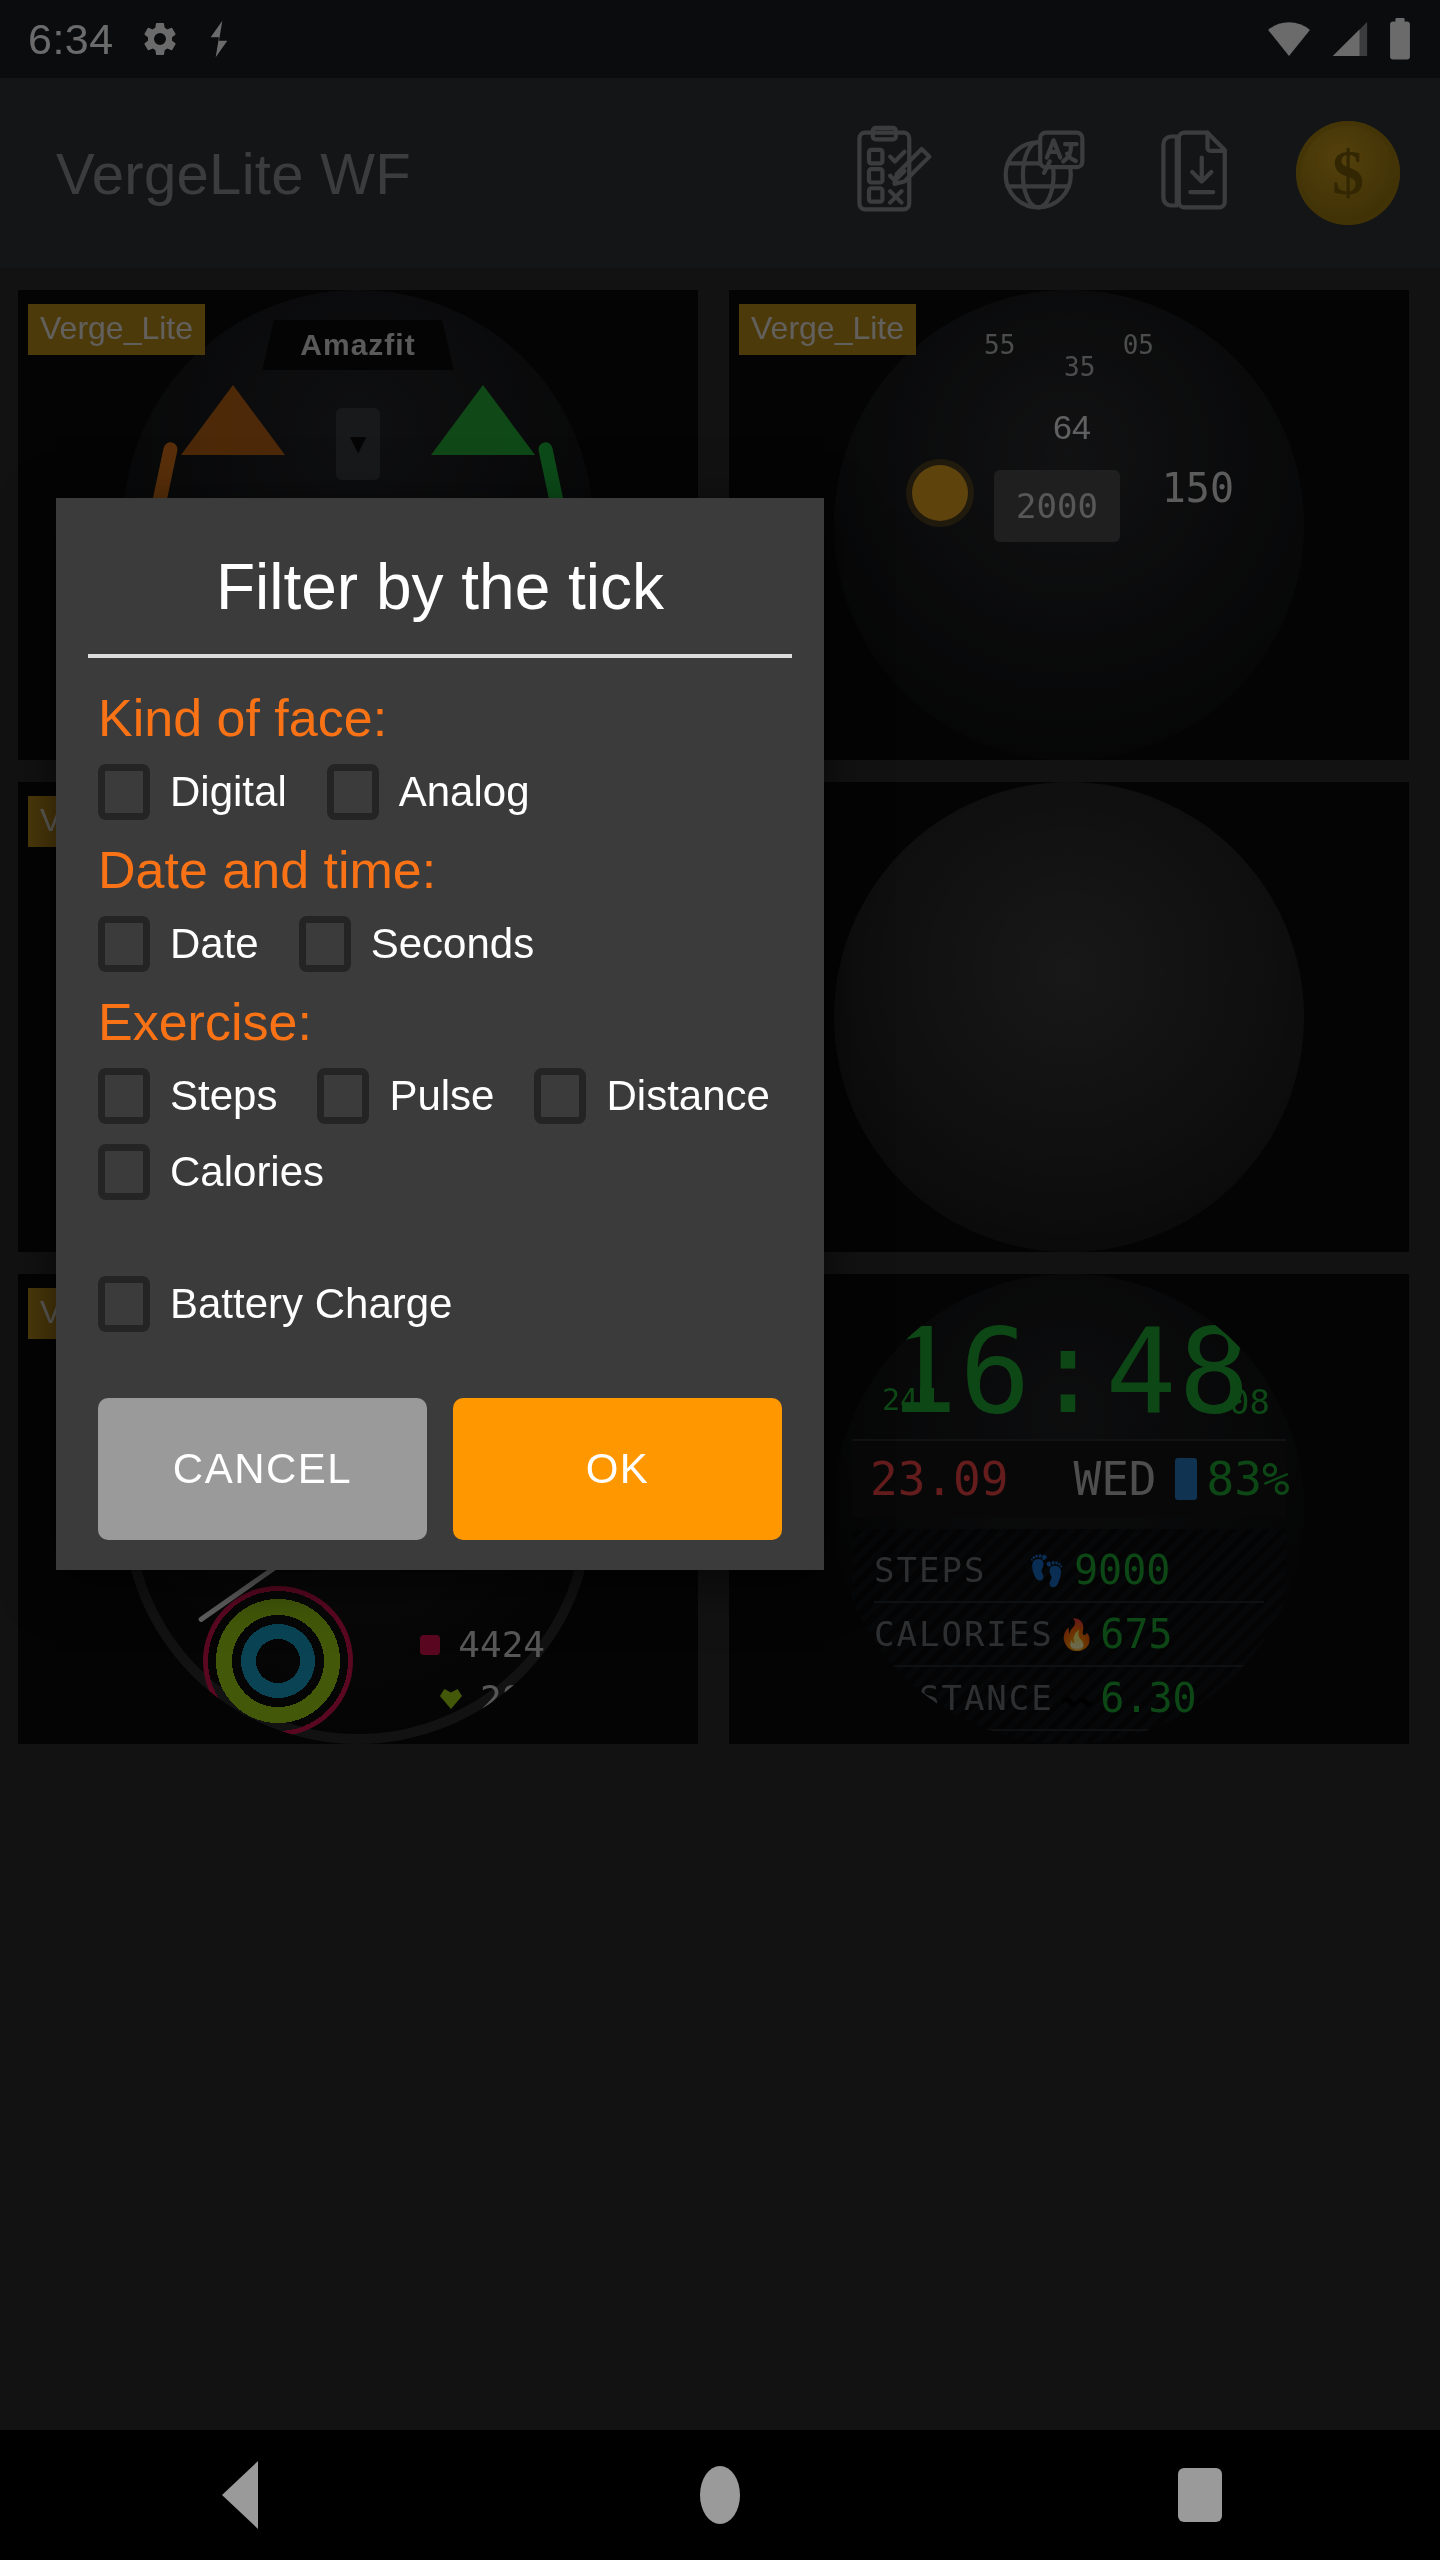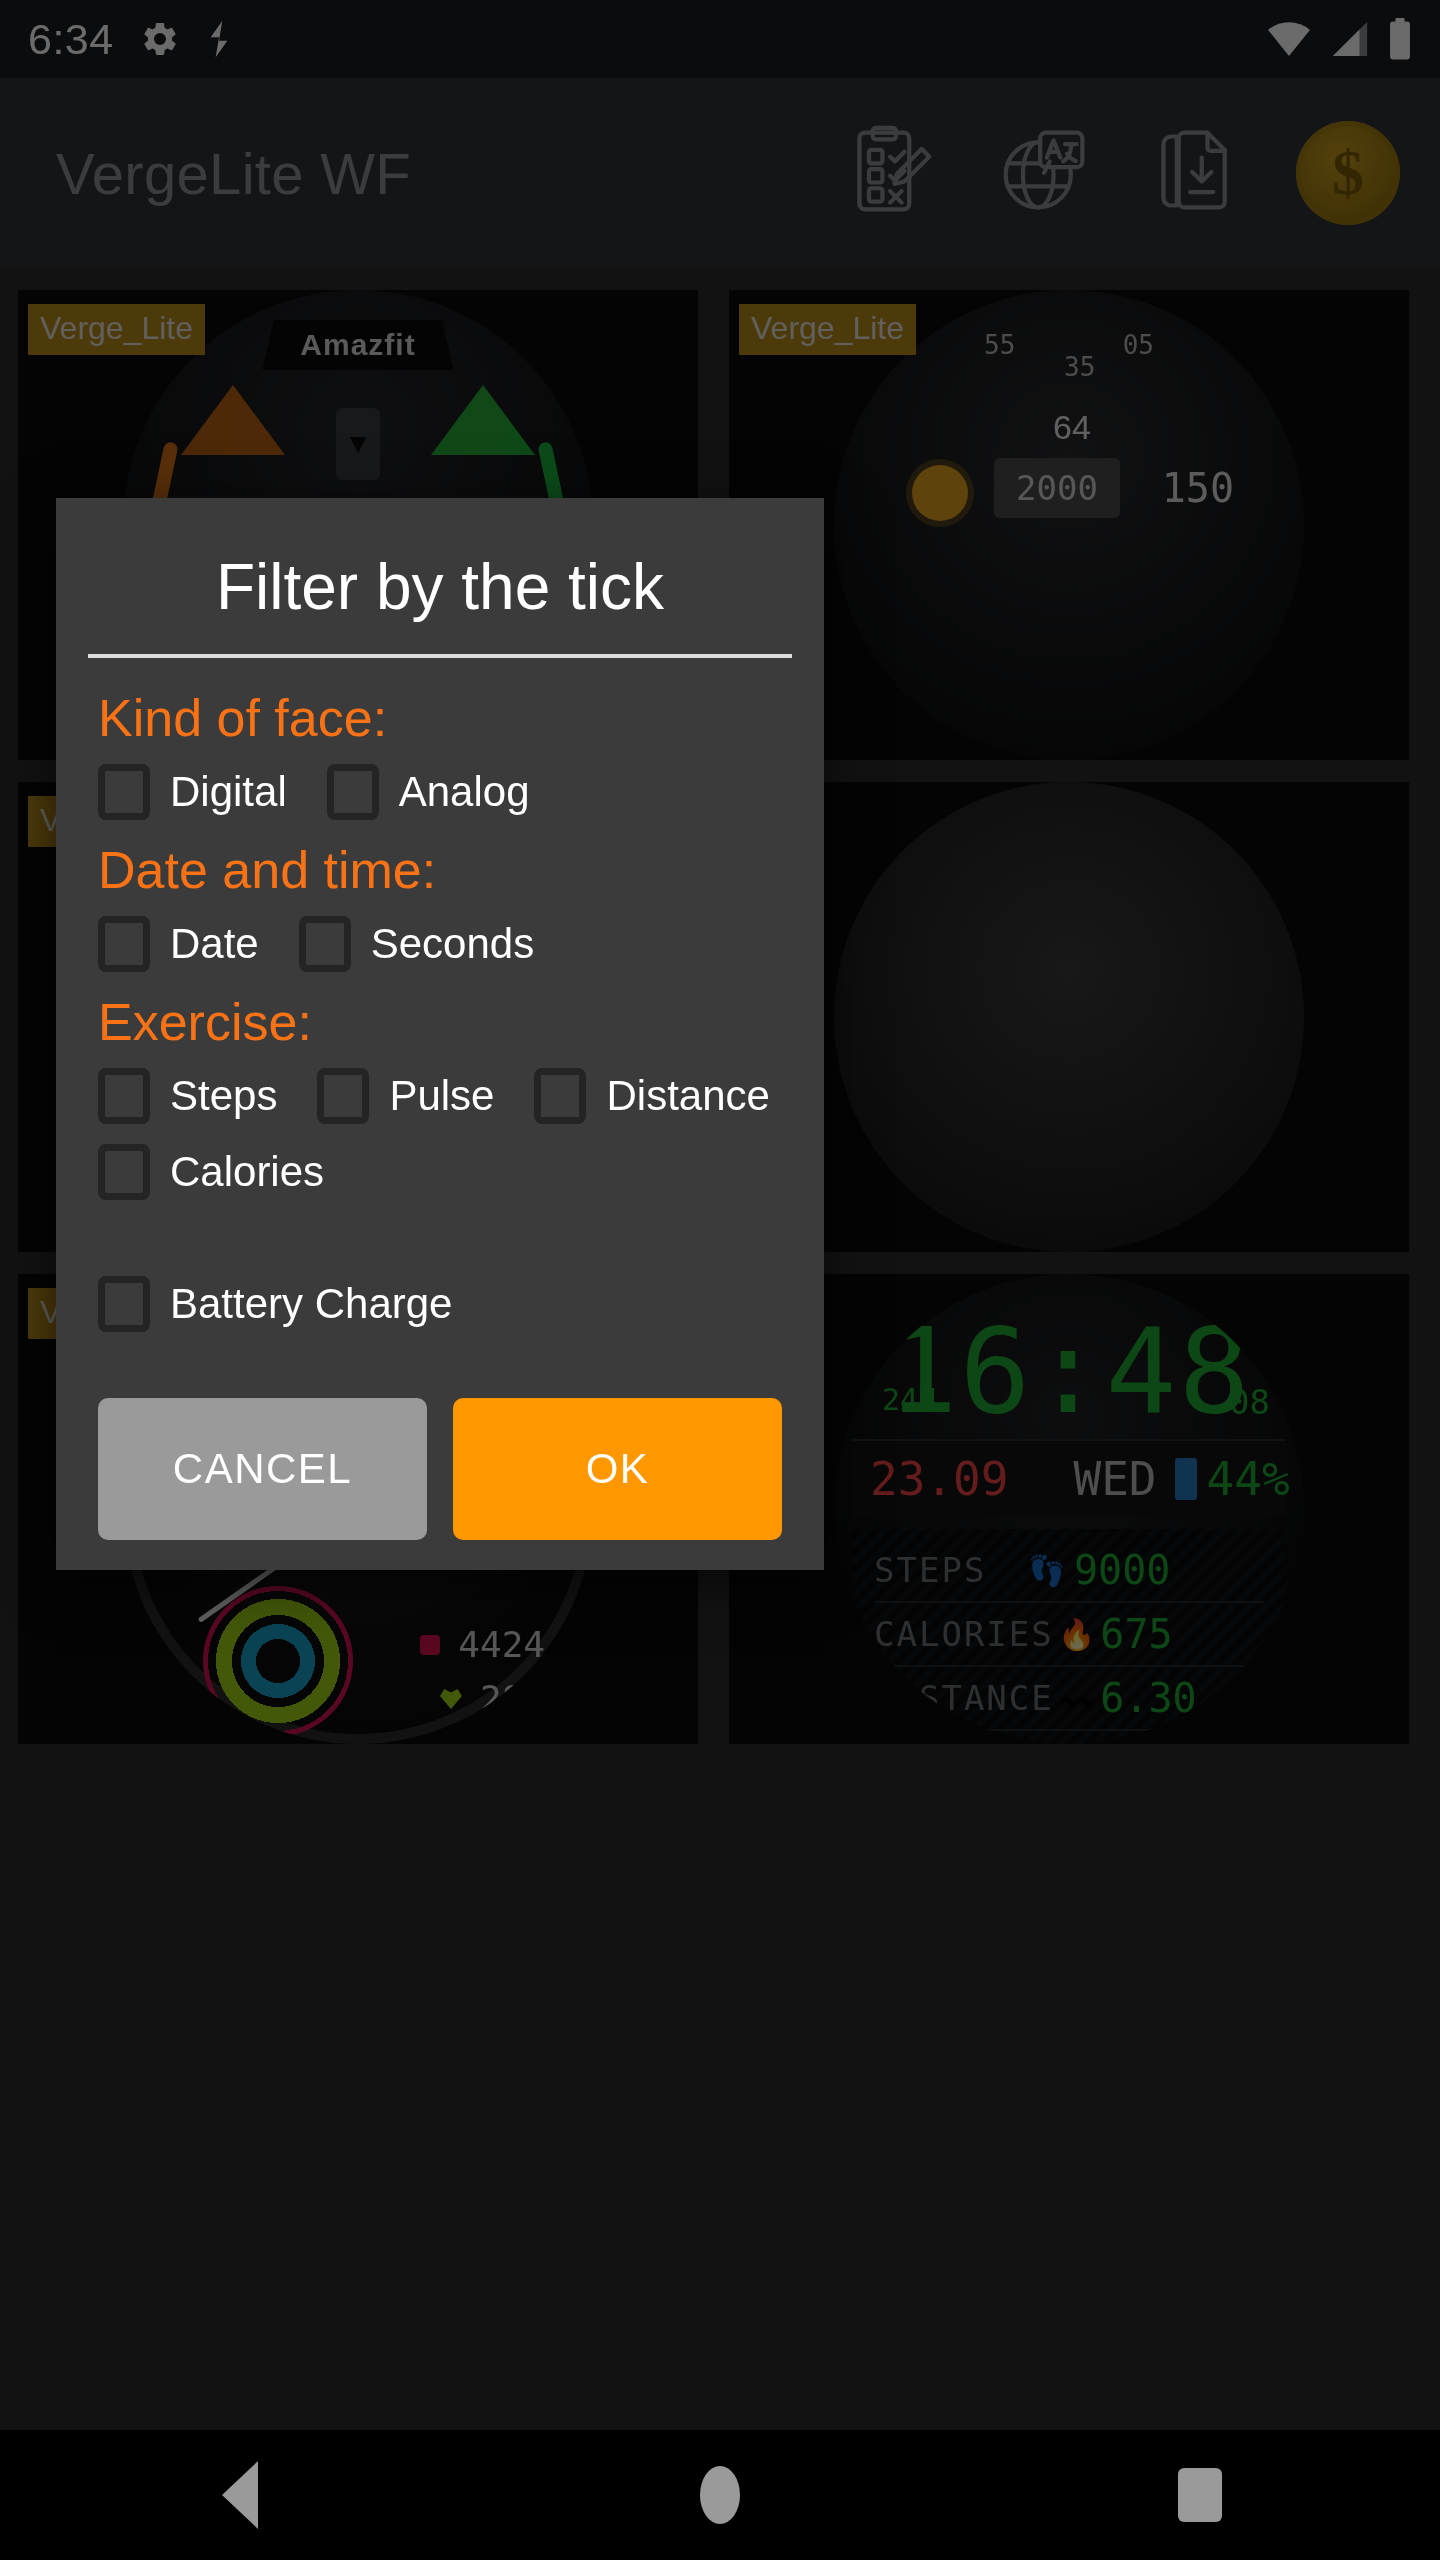"2000" .faceB .pillGrey { padding: 10px 22px -> 16px 22px; top: 168px -> 180px }
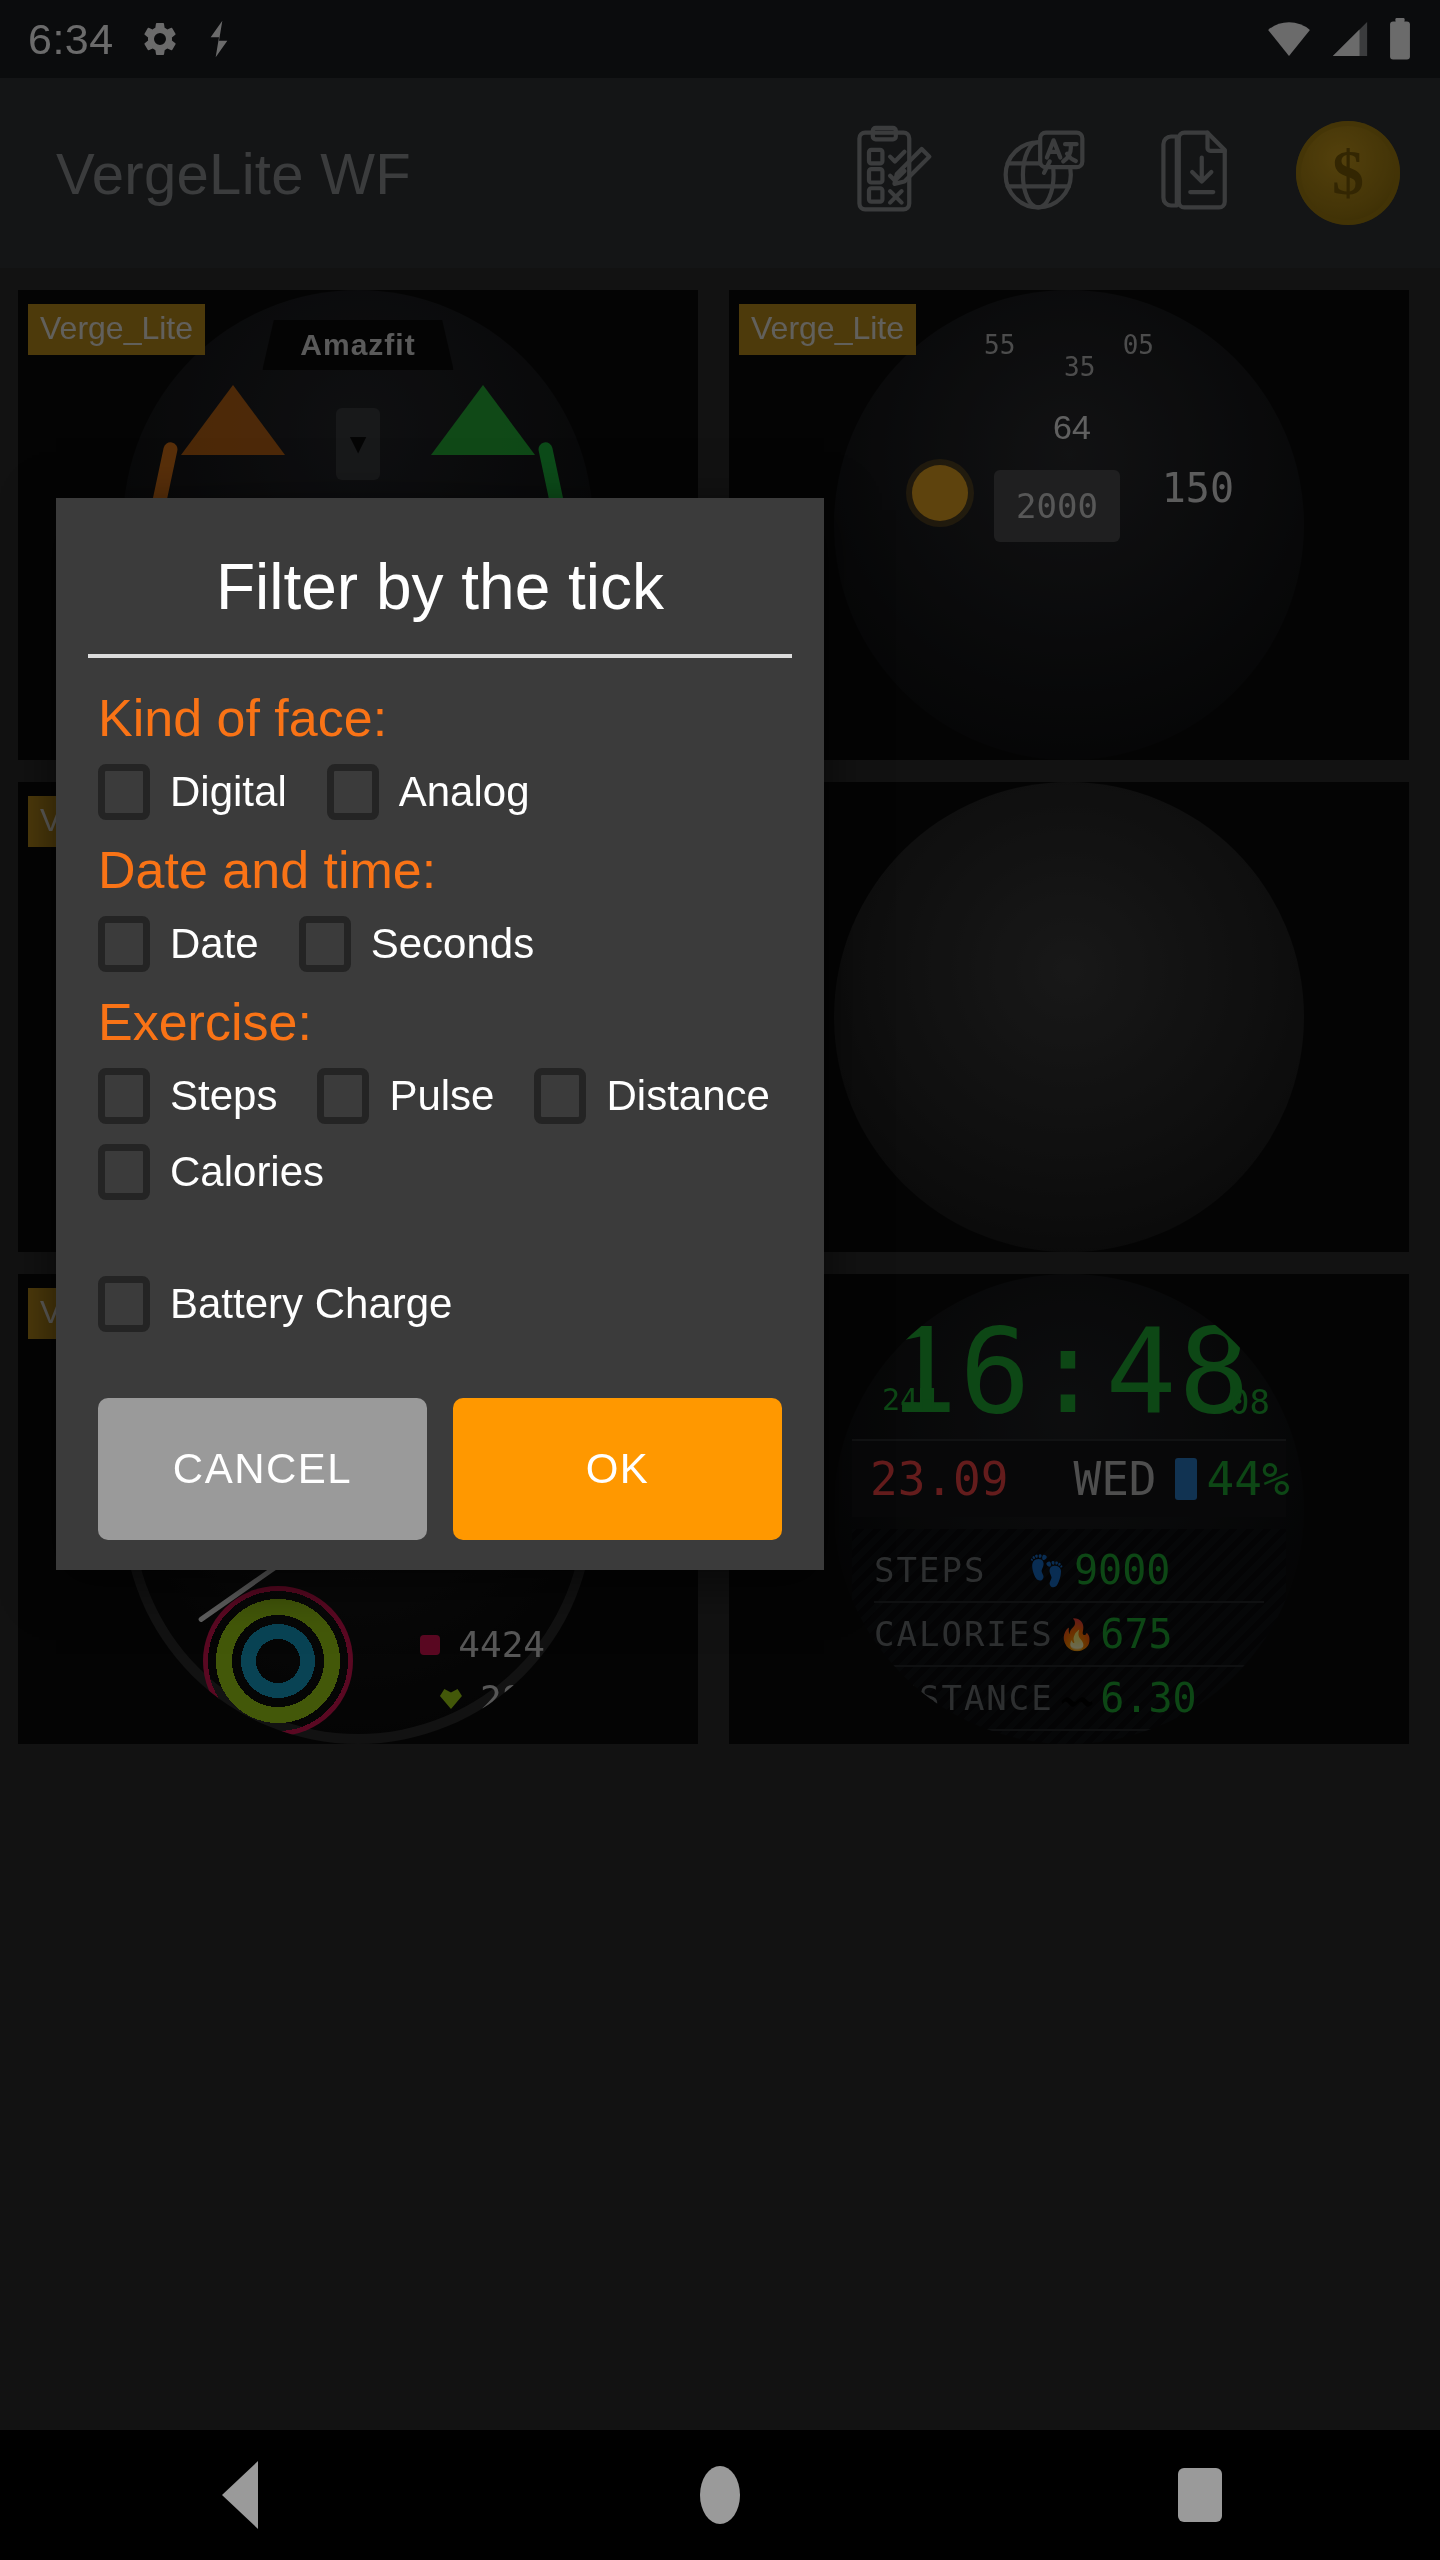"44%" span { text: 44% -> 83% }
